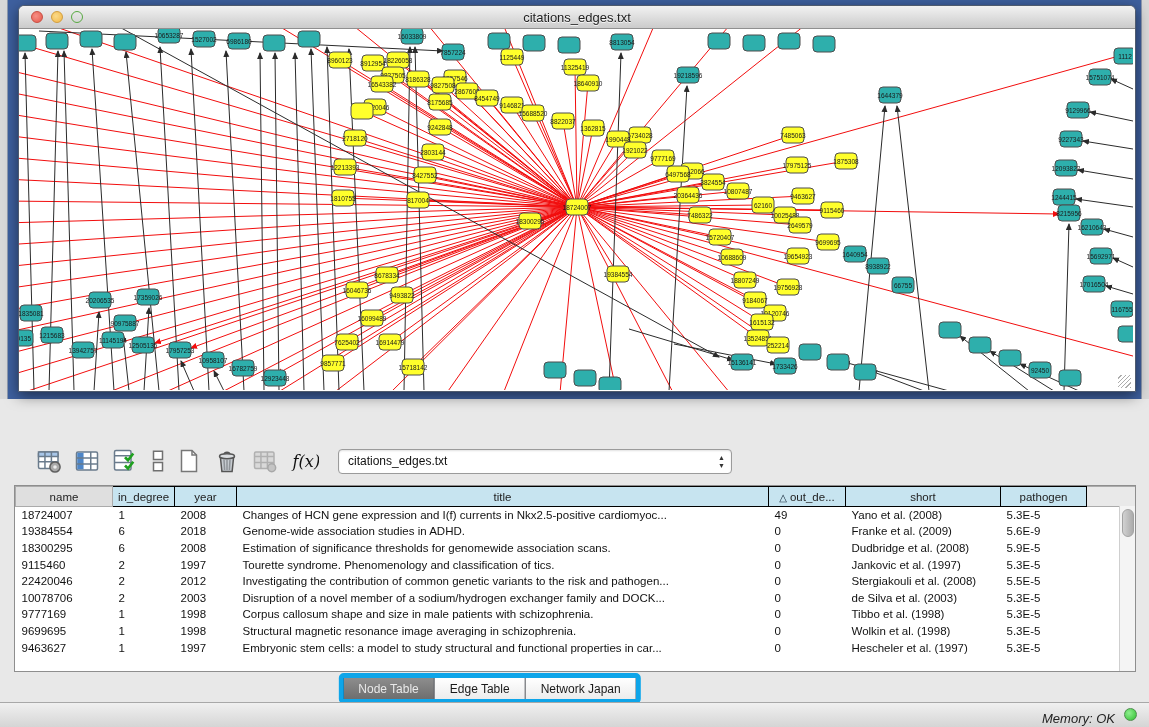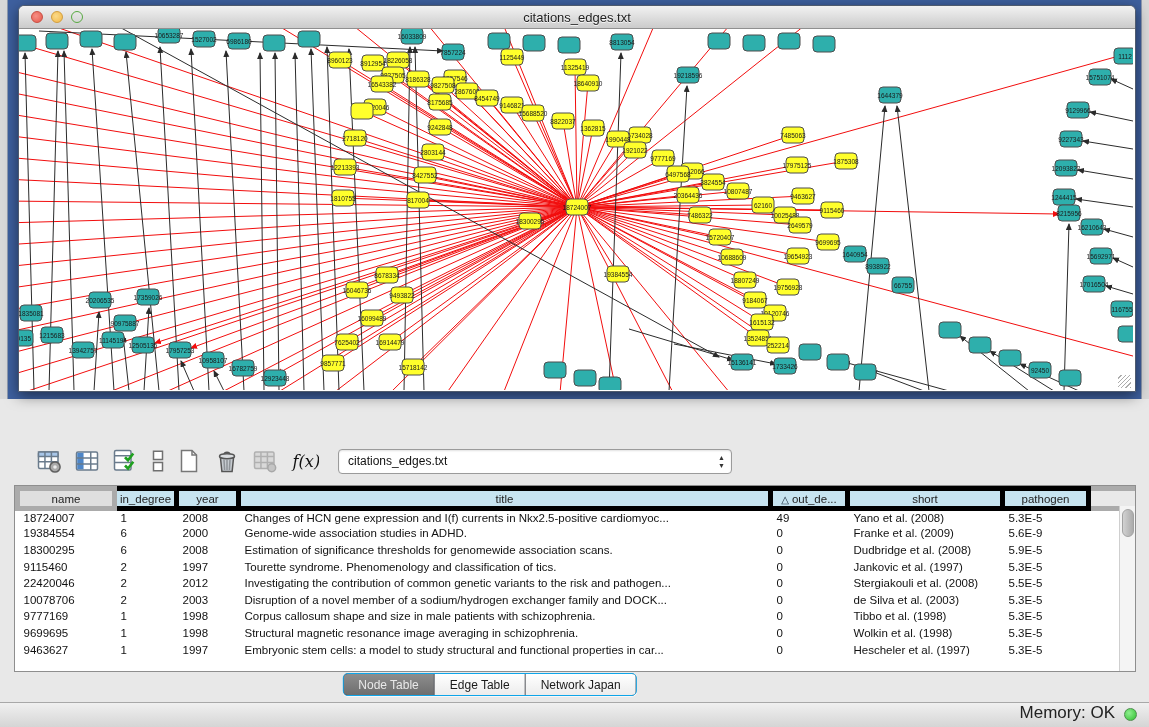"name" table.data th { border: 5px solid #000000 -> 1px solid #000000 }
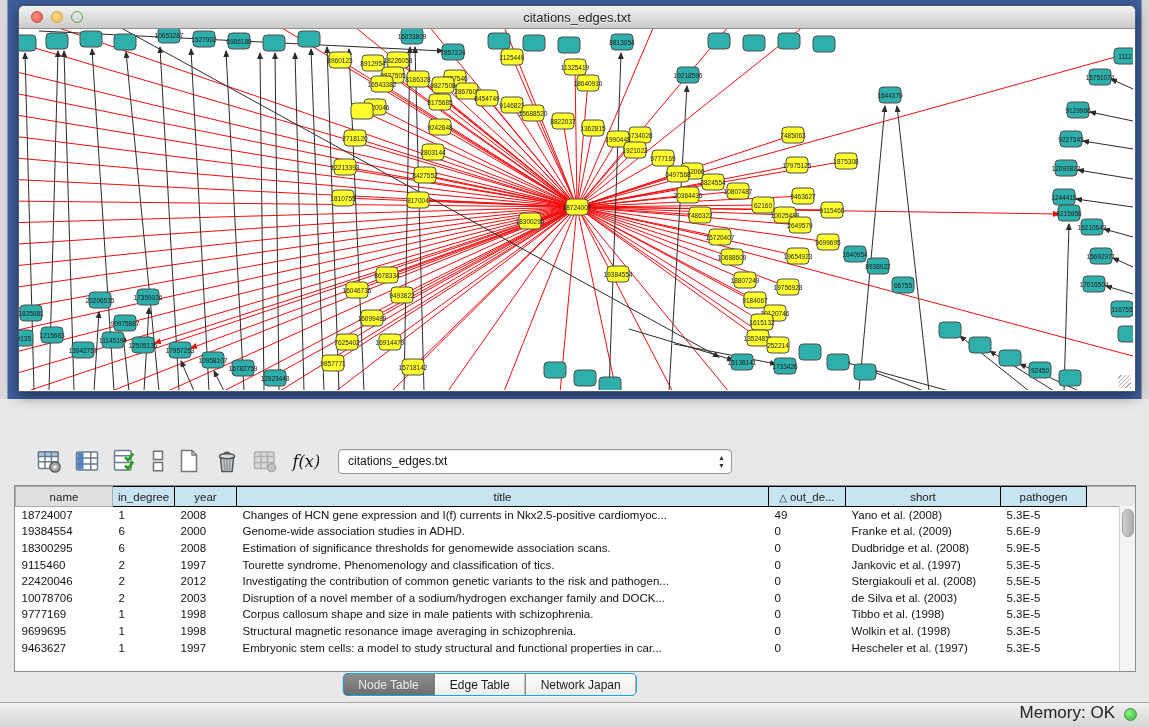"2000" td { text: 2000 -> 2018 }
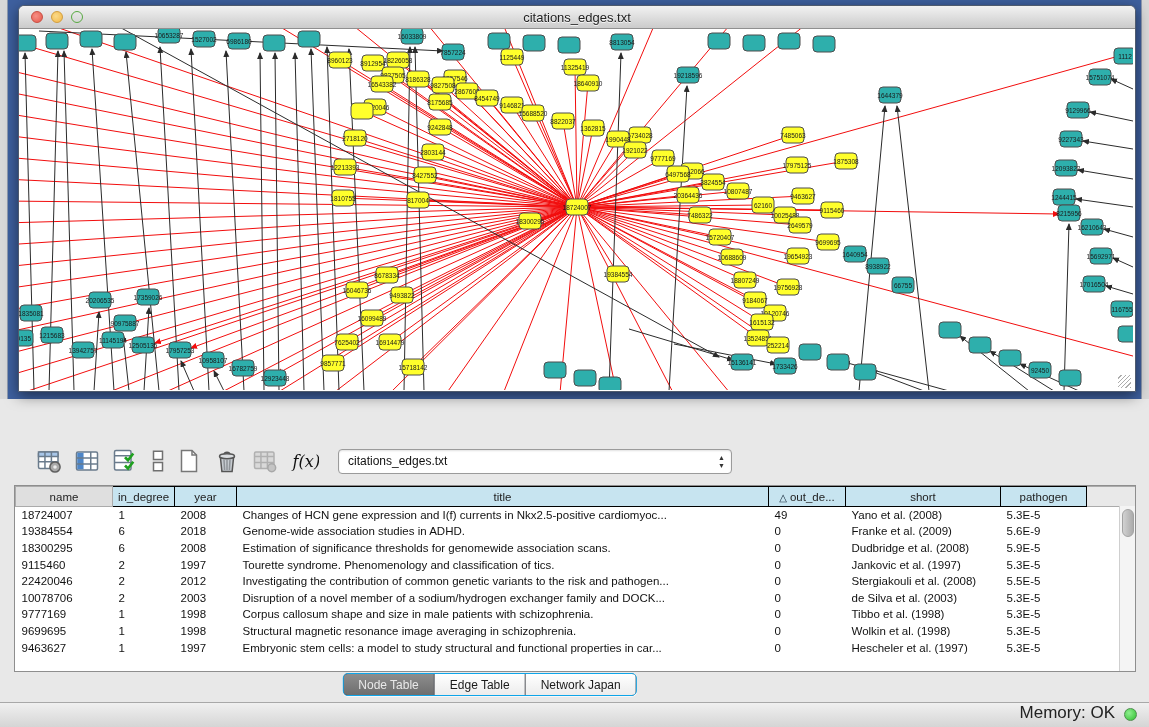"Node Table" .tabbar { border: 1px solid #0ea5e9 -> 5px solid #0ea5e9 }
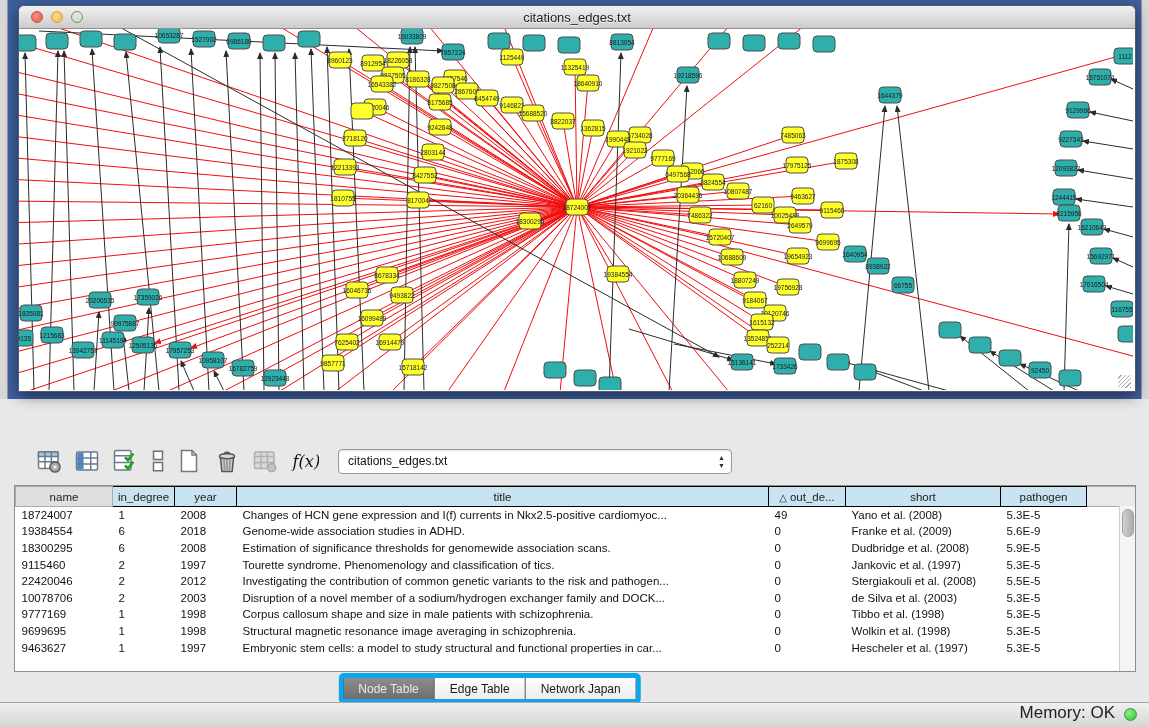"Memory: OK" .mem-label { font-size: 17px -> 13px; font-style: none -> italic; top: 0 -> 8px }
